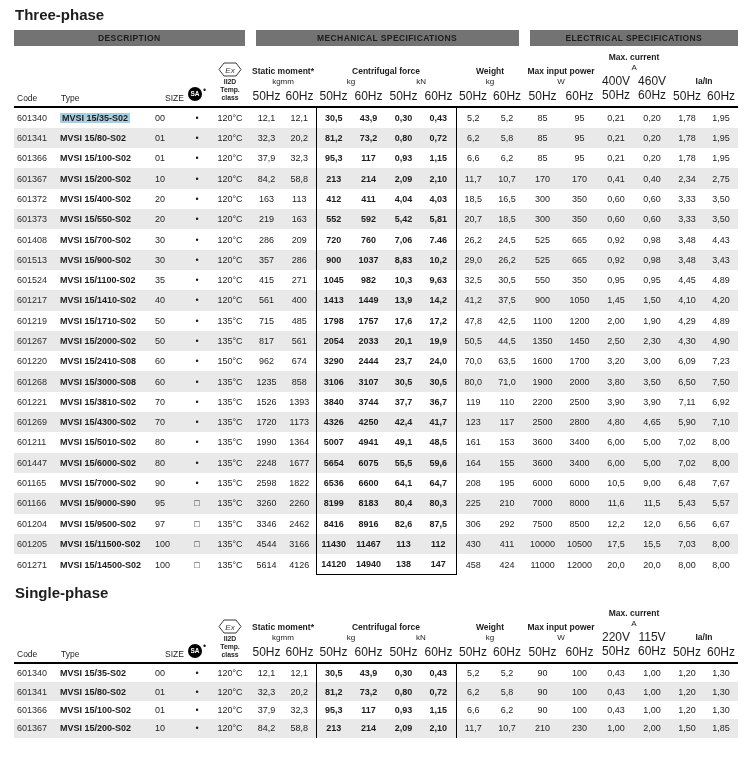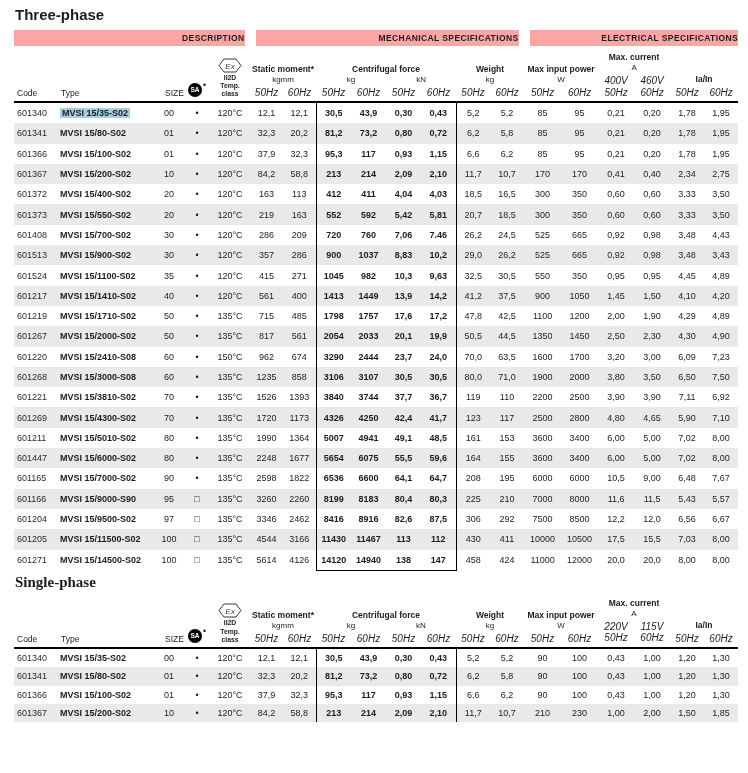"DESCRIPTION" tr.bars th { background: #fca5a5 -> #737373; text-align: right -> center }
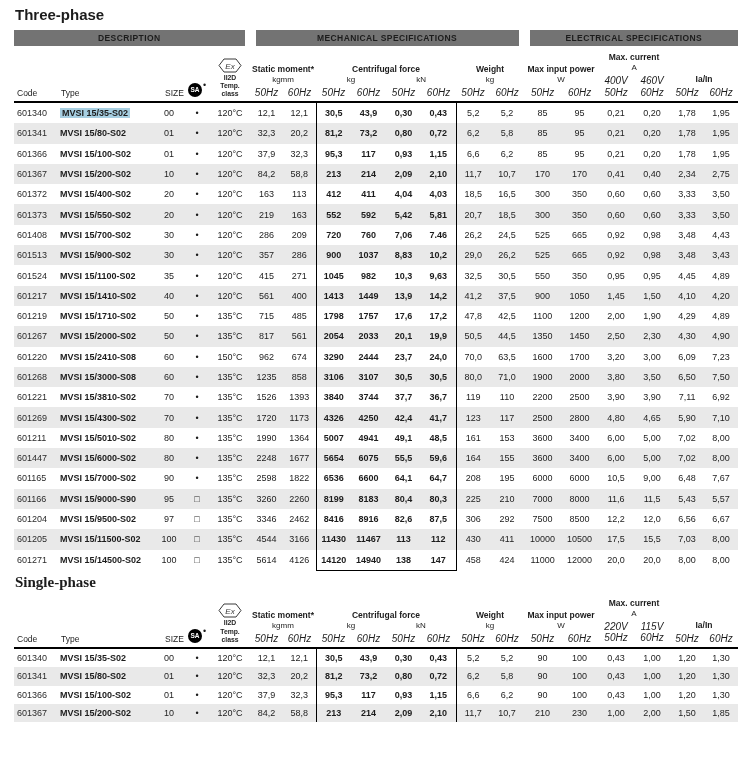"400V" .hzrow>span { font-size: 10px -> 12px; font-style: italic -> none }
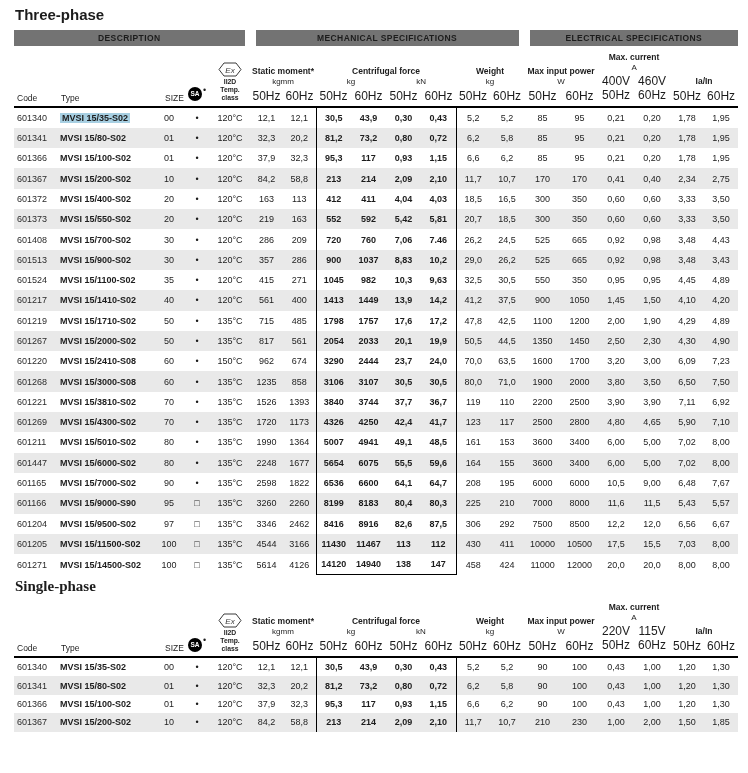"00" .c-size { text-align: center -> left }
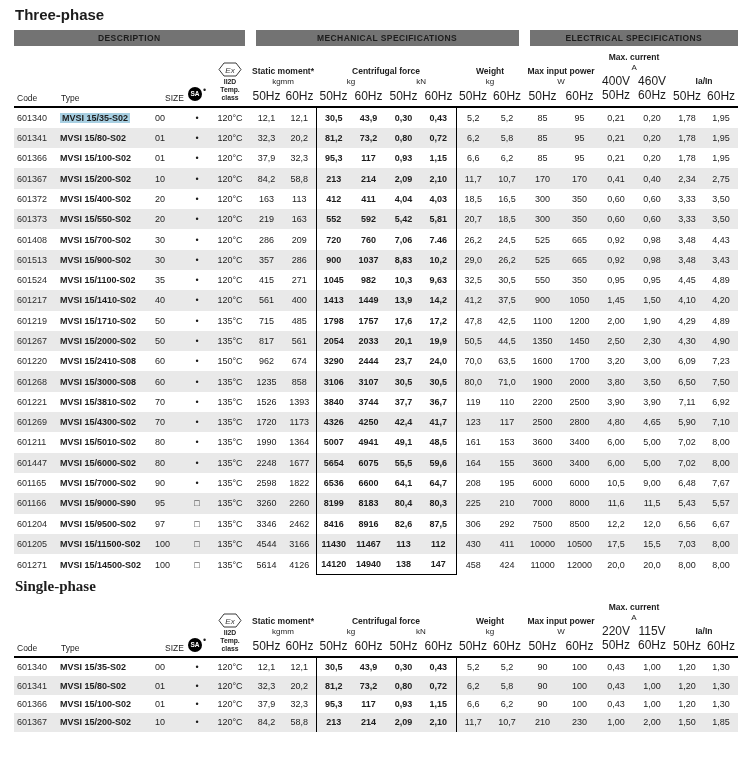"Single-phase" .phase-heading.single { font-family: Liberation Serif, serif -> none; margin-top: 3px -> 9px }
